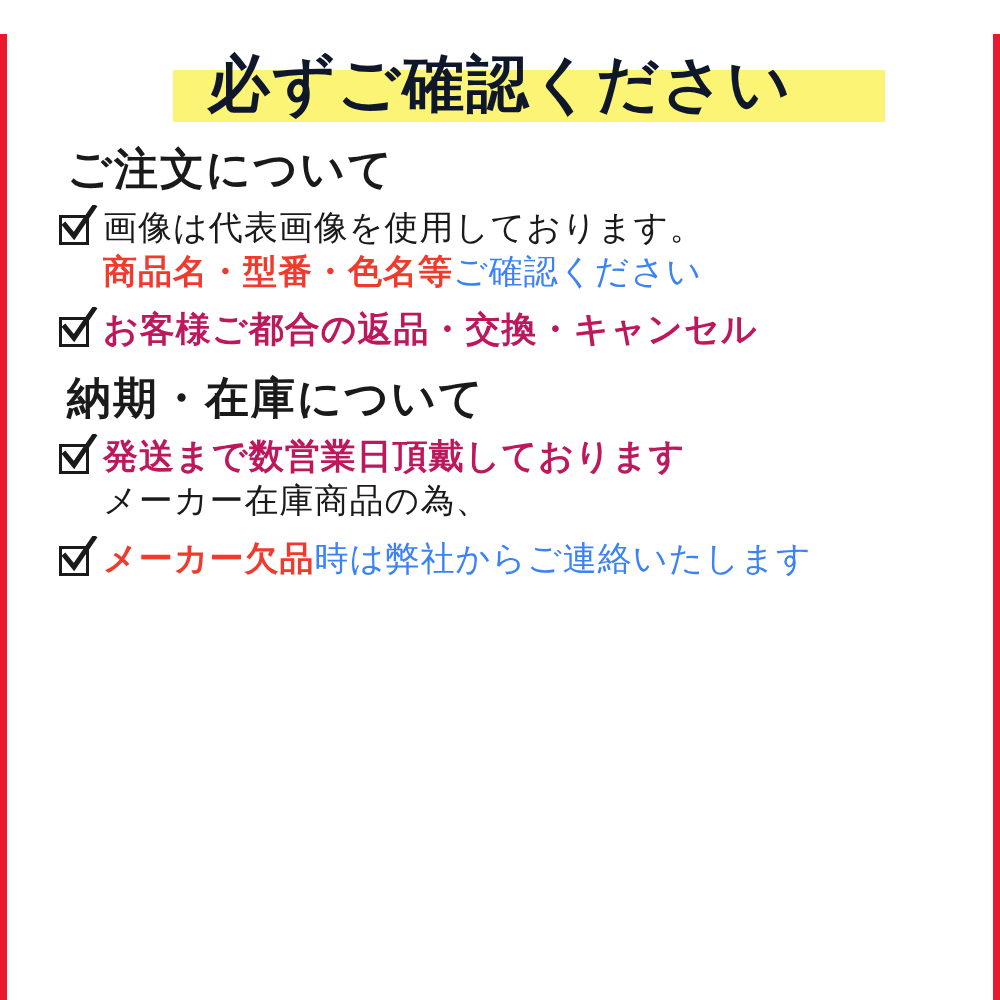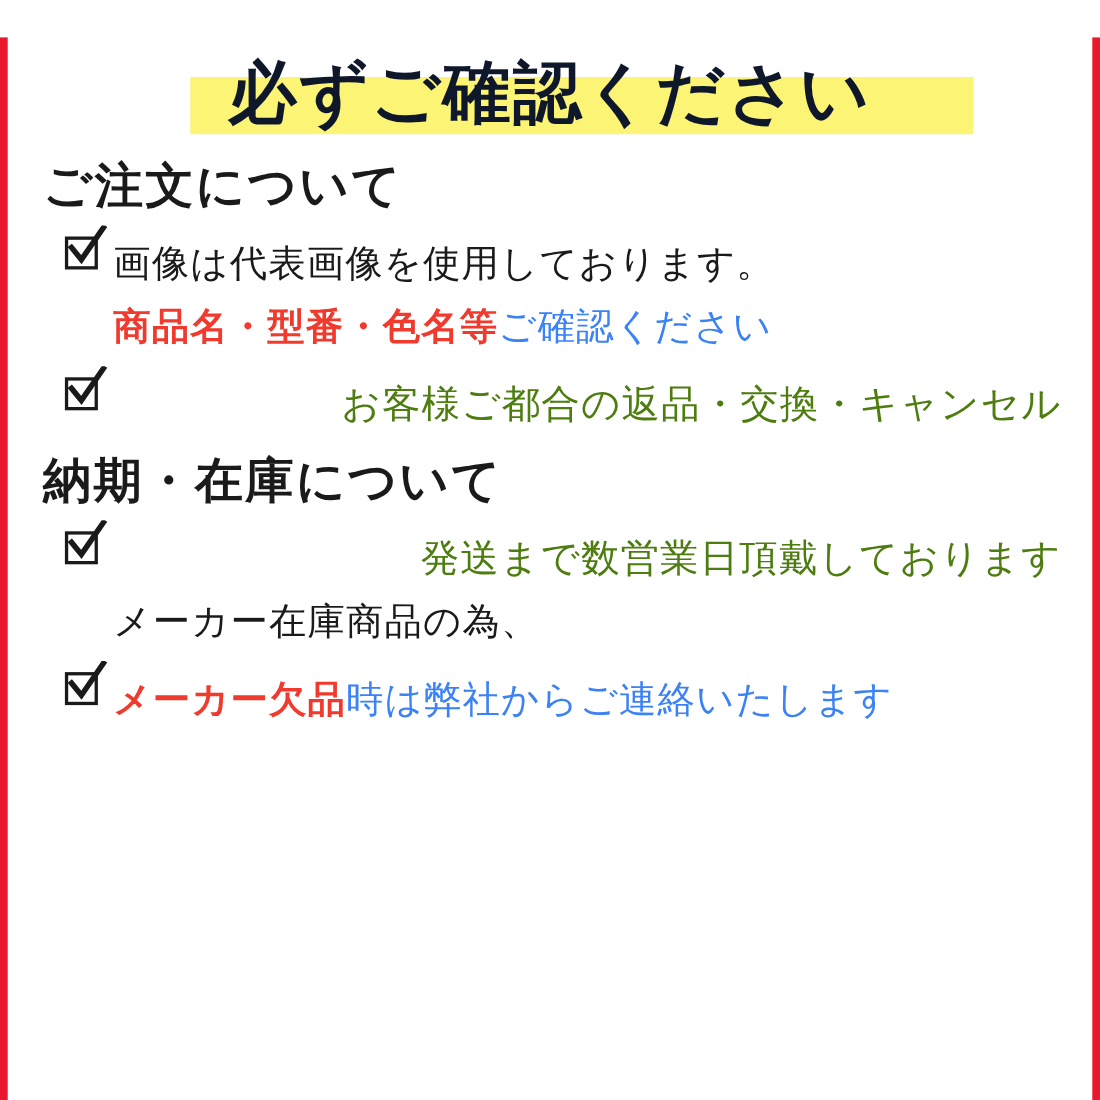"ご注文について" .section-head { margin: 6px 0 6px 4px -> 6px 0 6px 32px }
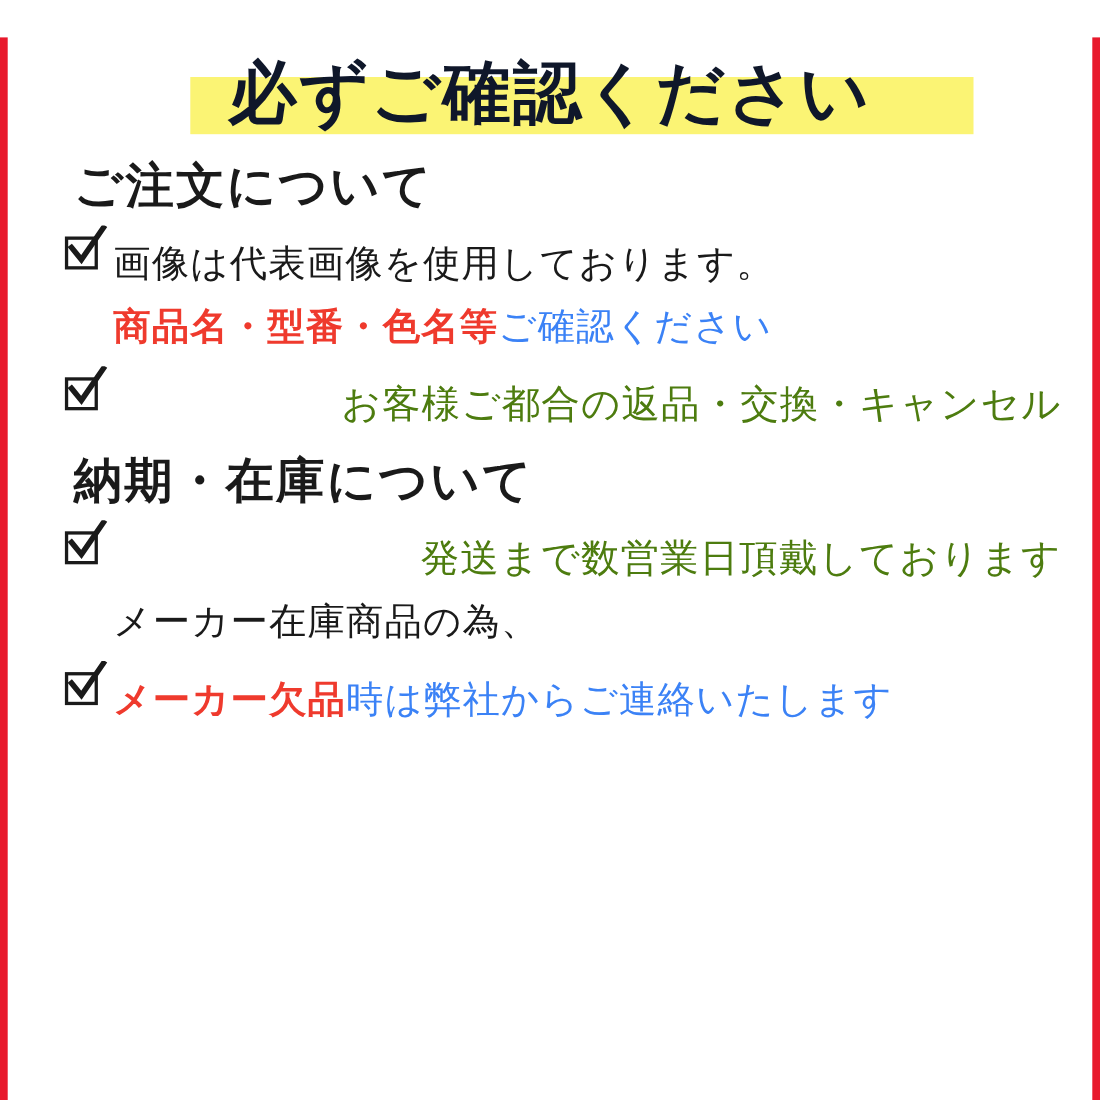"画像は代表画像を使用しております。" .line { margin-top: 13px -> none }
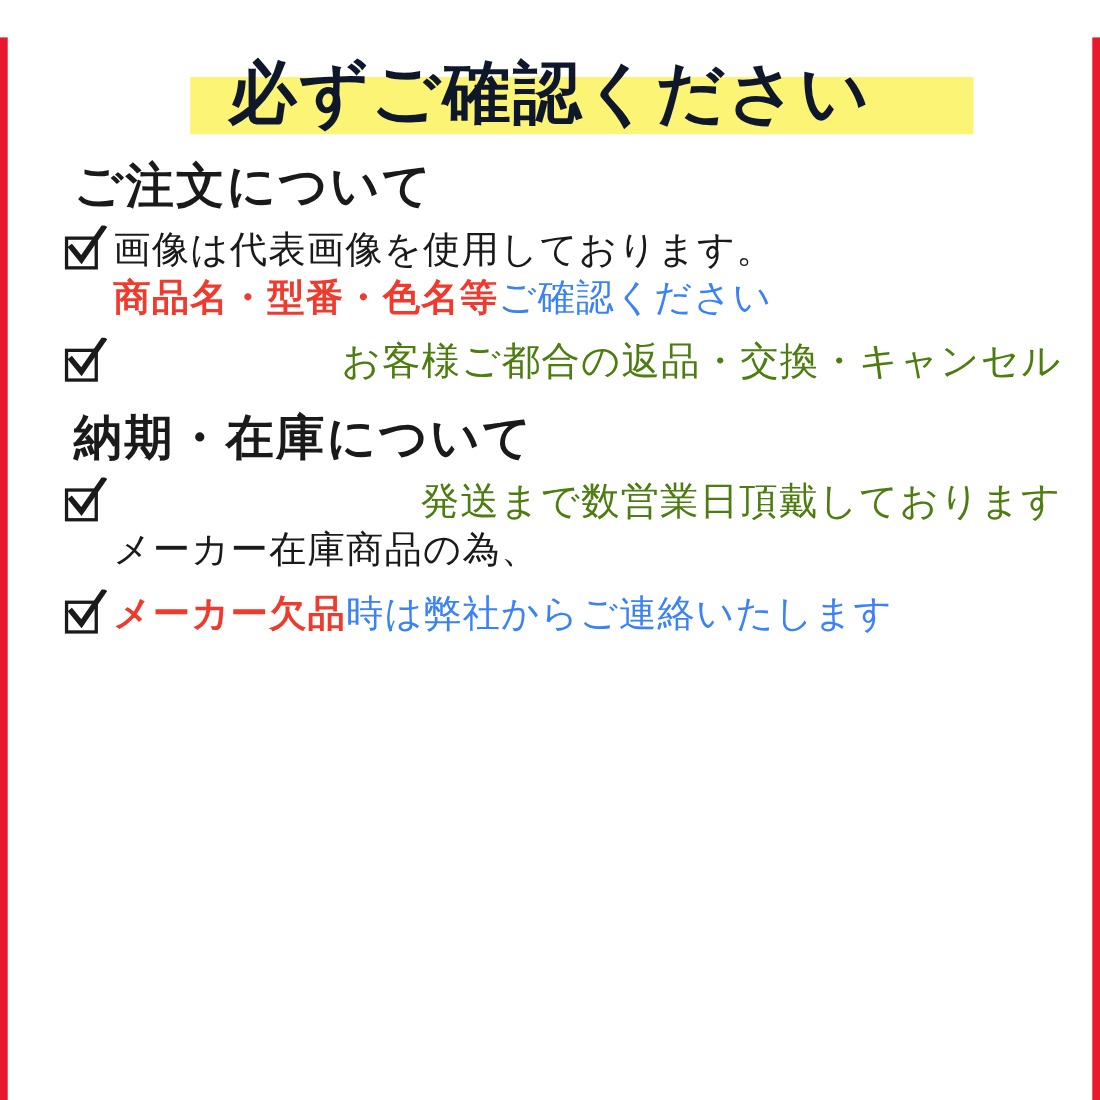"お客様ご都合の返品・交換・キャンセル" .line.bigred { color: #4d7c0f -> #be185d; font-weight: normal -> bold; text-align: right -> none }
